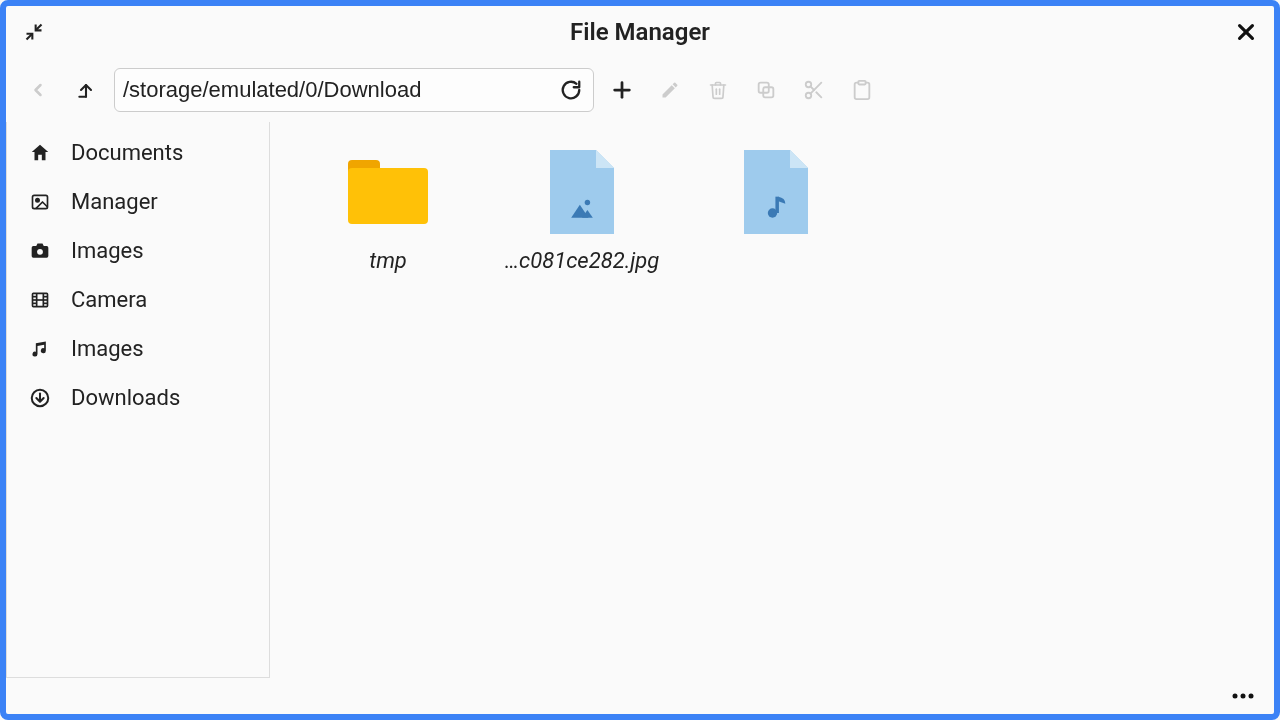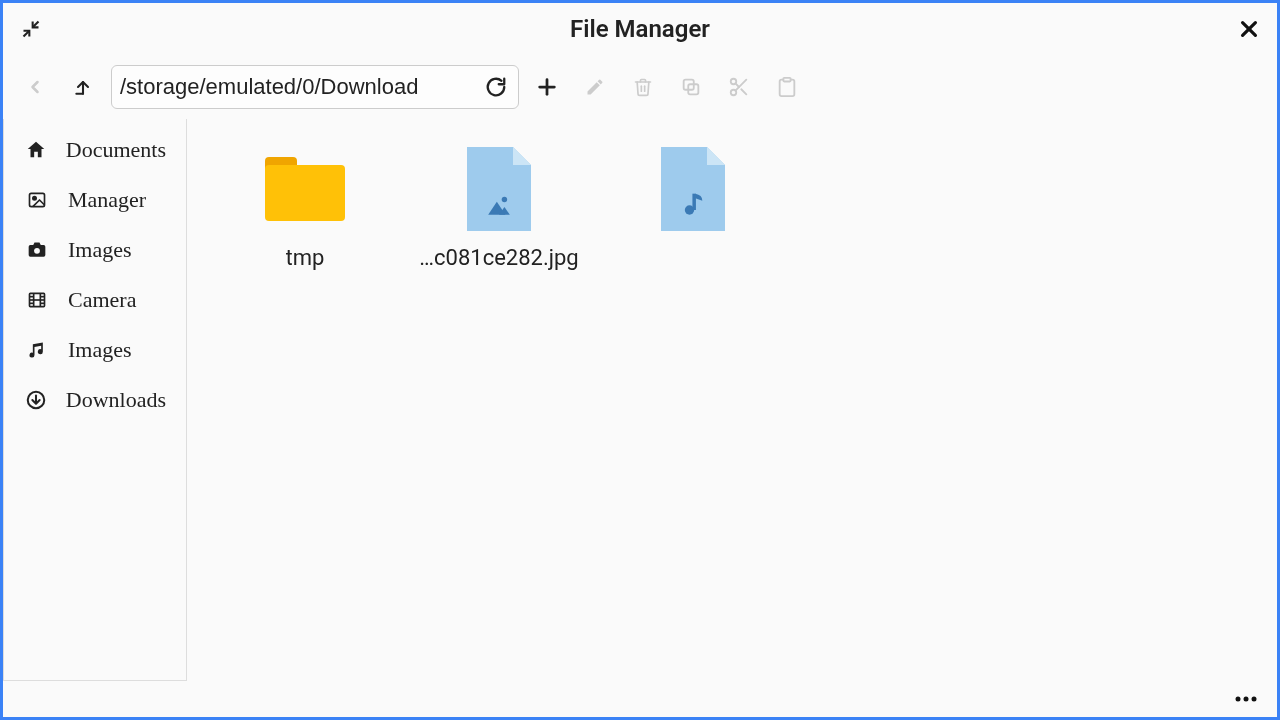"File Manager" .window { border: 3px solid #3b82f6 -> 6px solid #3b82f6; border-radius: 0 -> 8px }
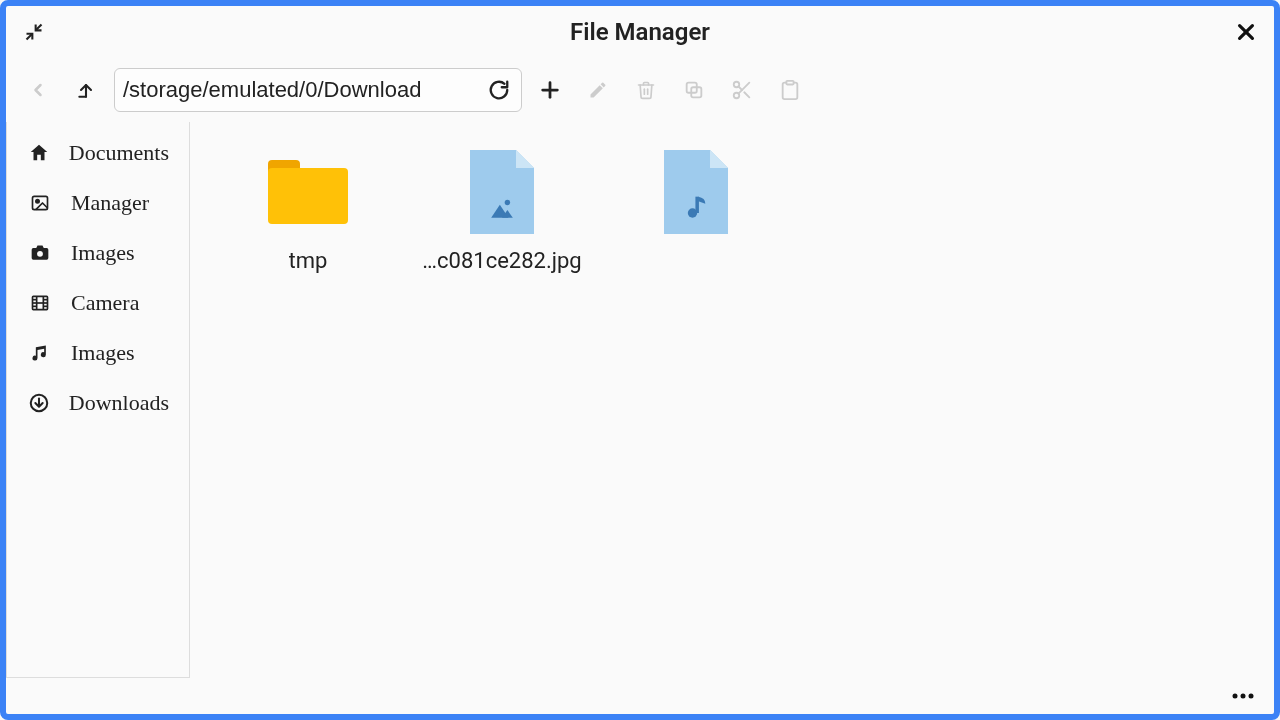"/storage/emulated/0/Download" .path-input { width: 408px -> 480px }
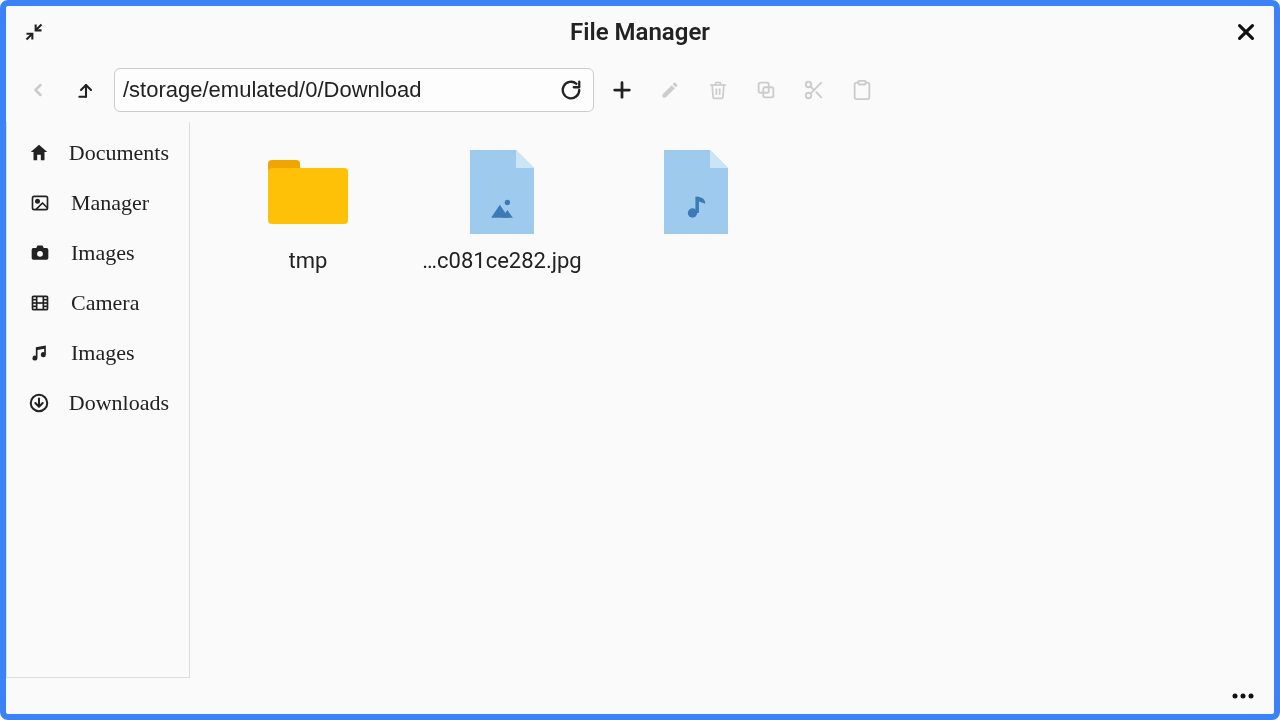"Documents" .sidebar { font-family: Liberation Serif, serif -> none; width: 184px -> 264px }
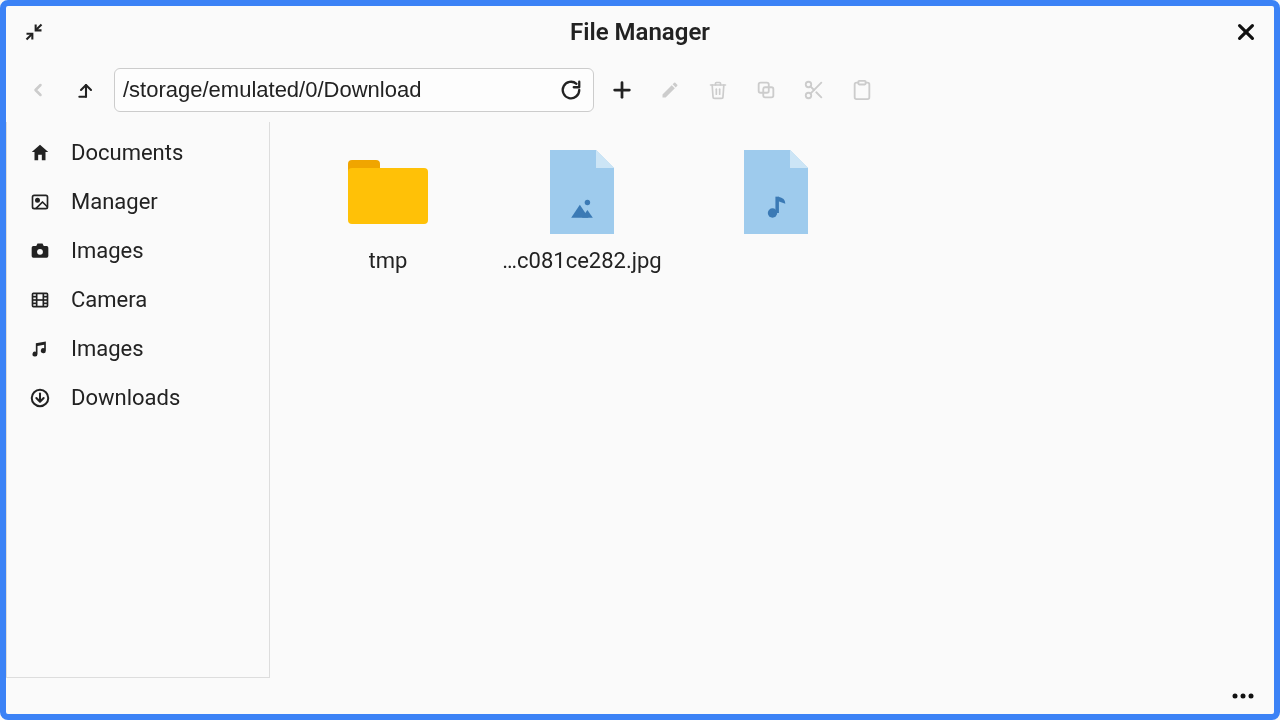"tmp" .content { font-style: none -> italic }
